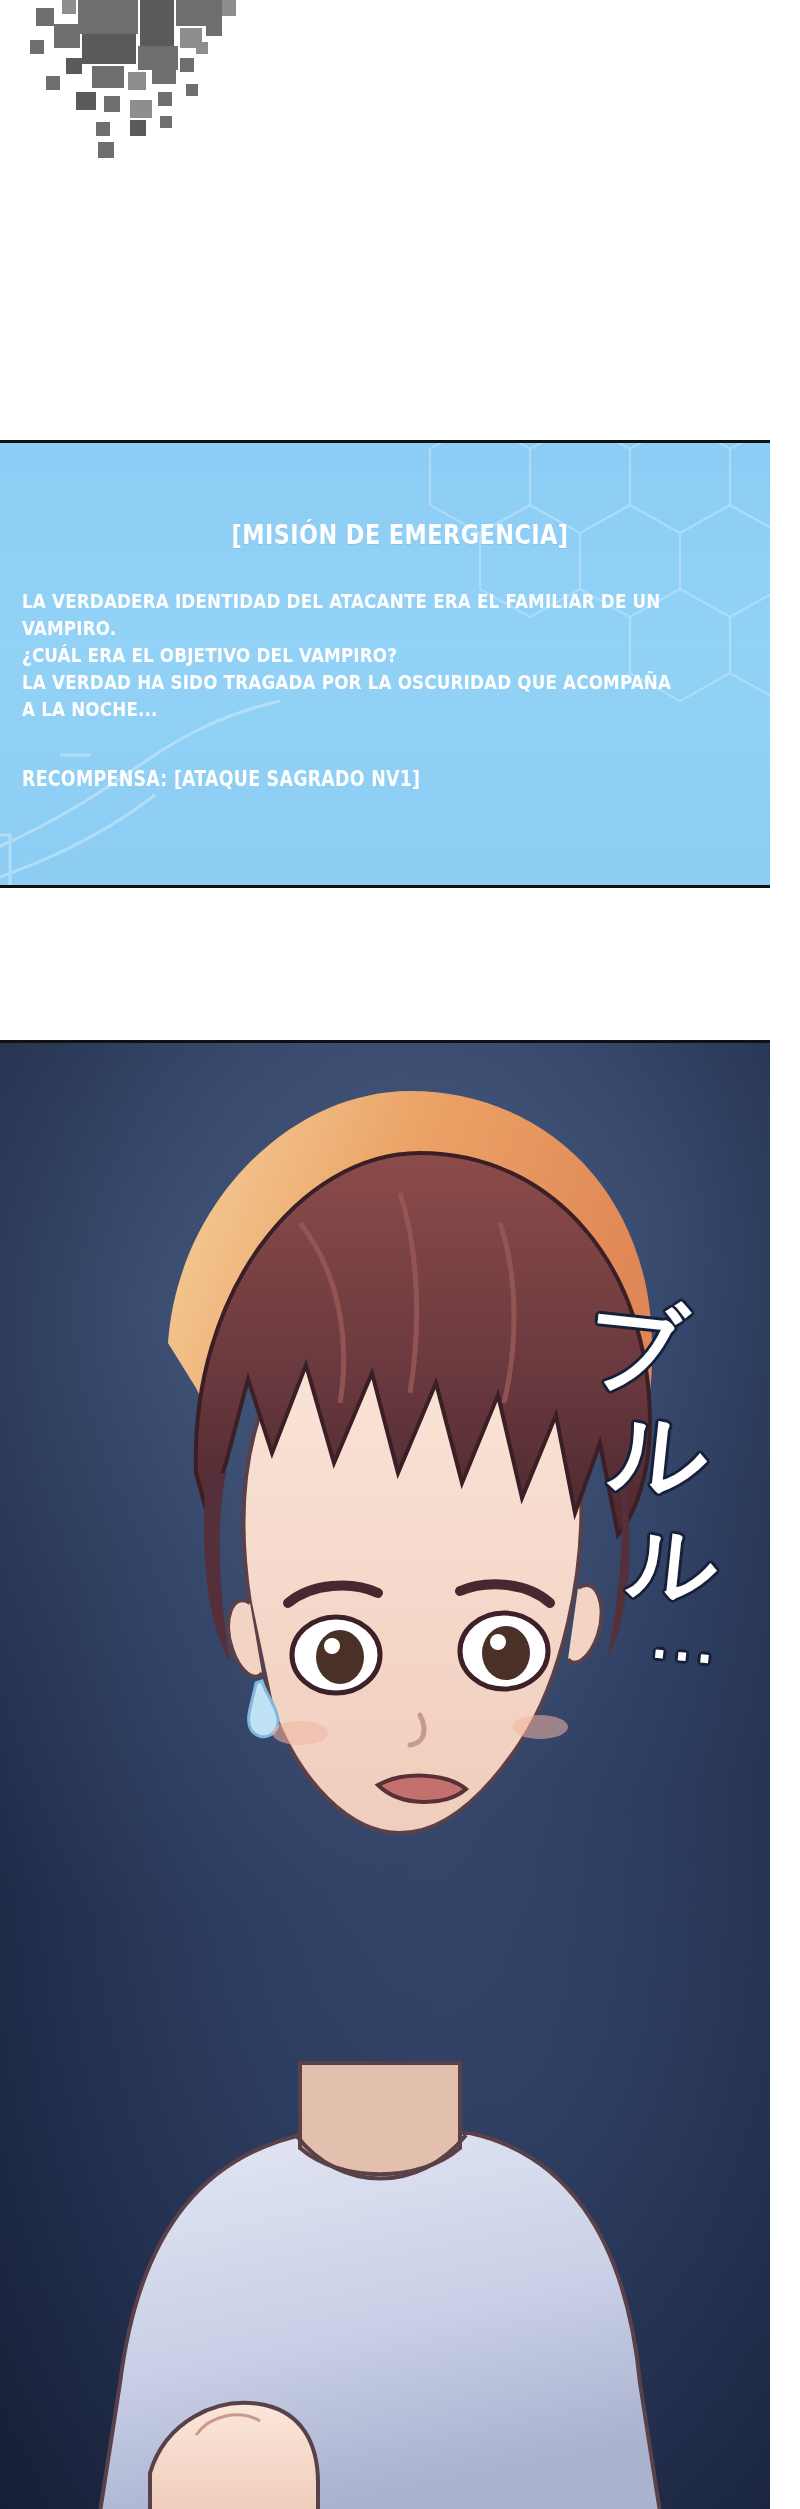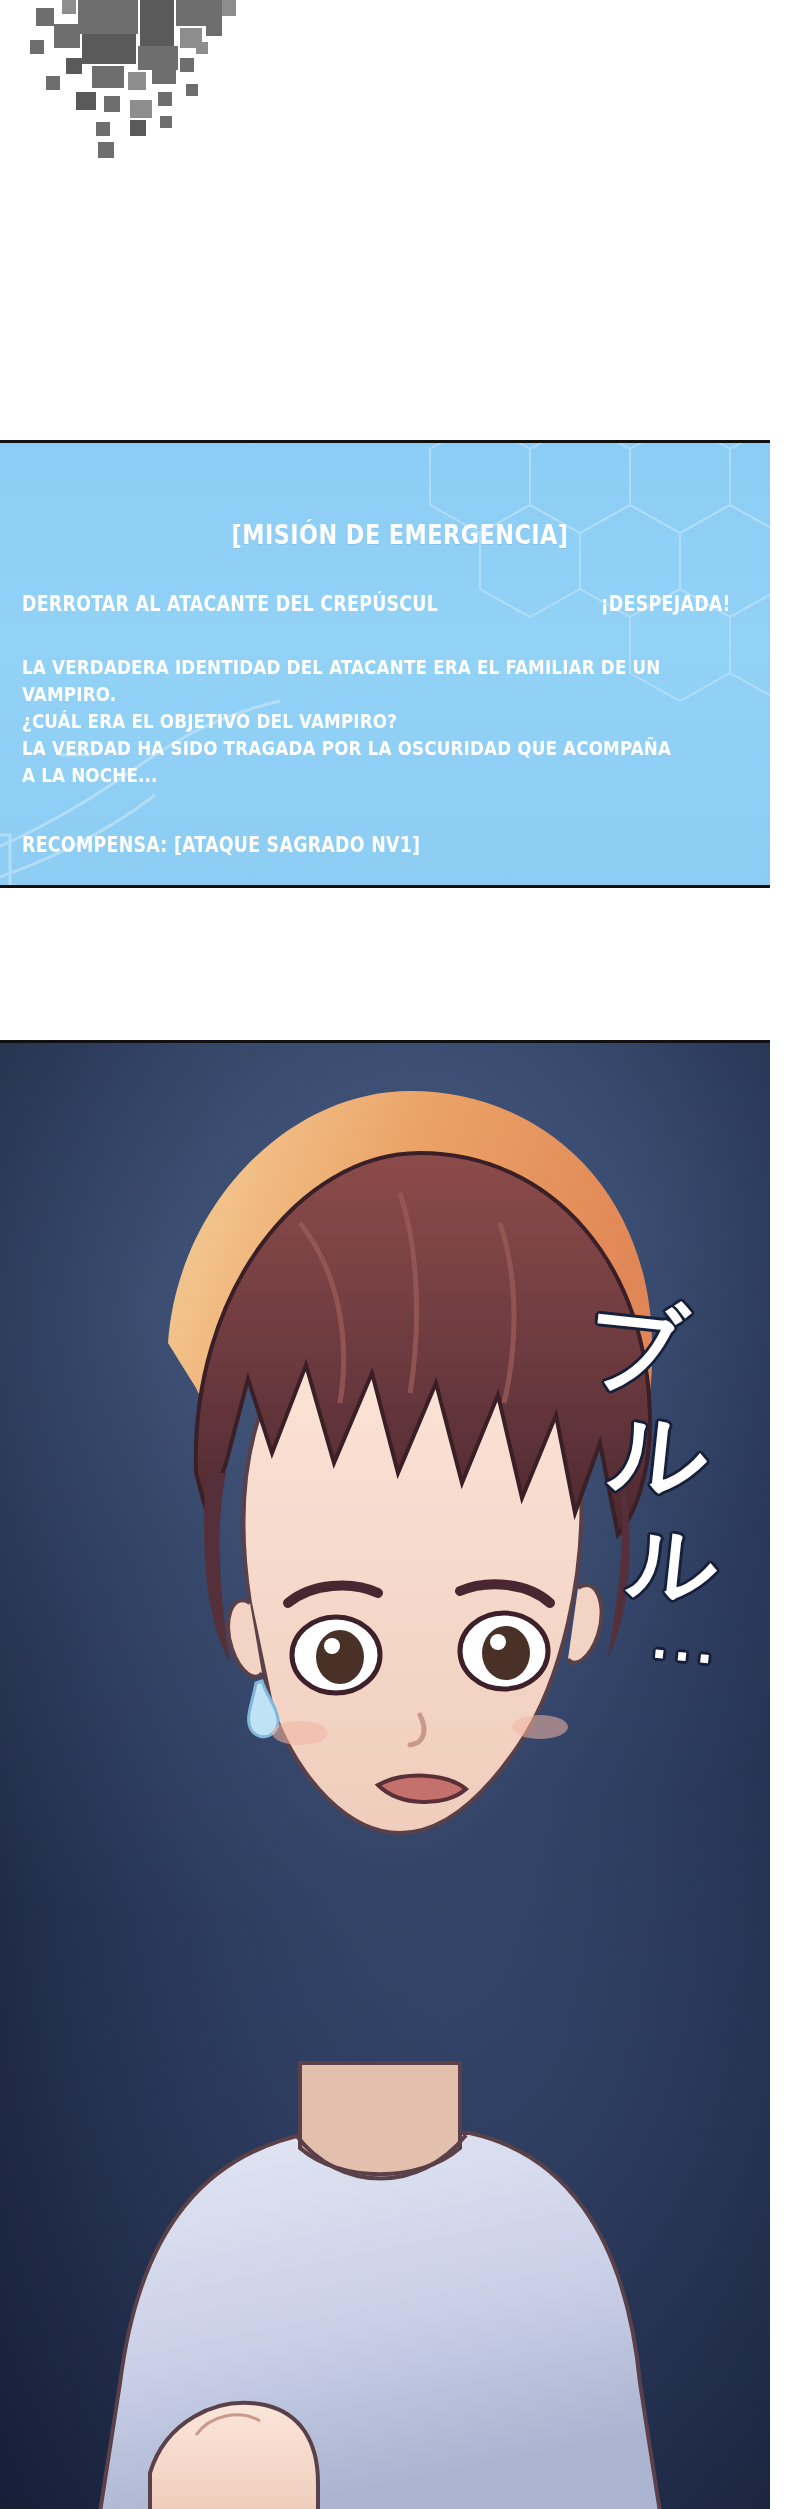"DERROTAR AL ATACANTE DEL CREPÚSCUL" div.sys-objective-row { html: <div> <div>DERROTAR AL ATACANTE DEL CREPÚSCUL</div> <div>¡DESPEJADA!</div> </div> -> none }
